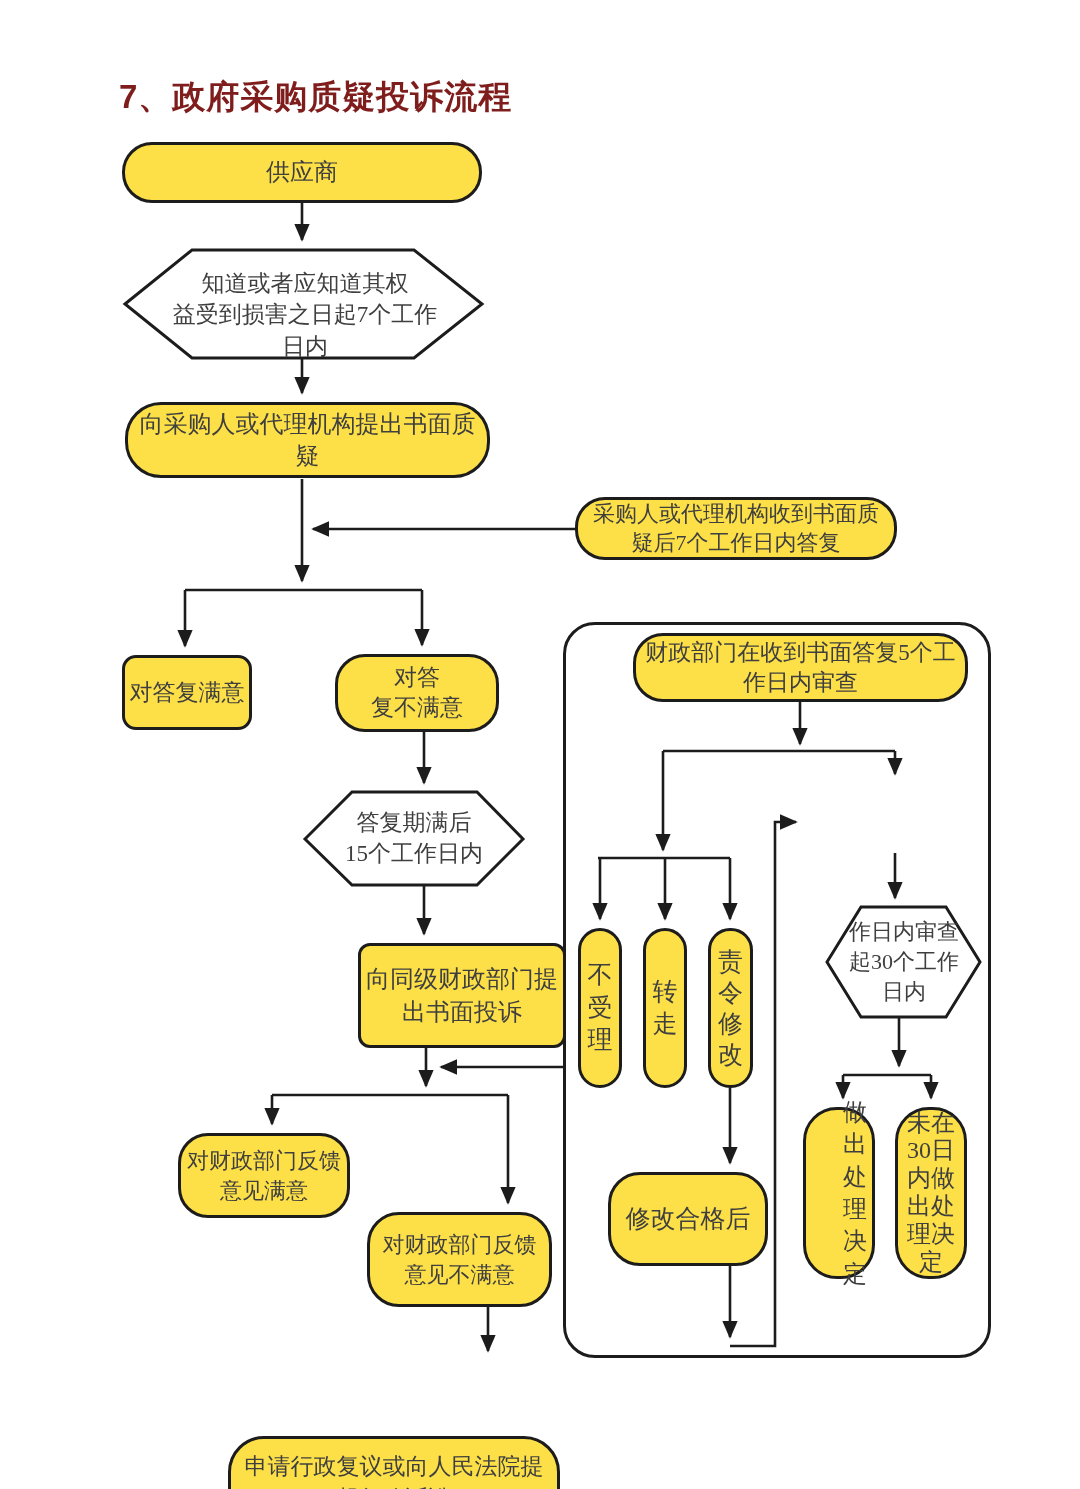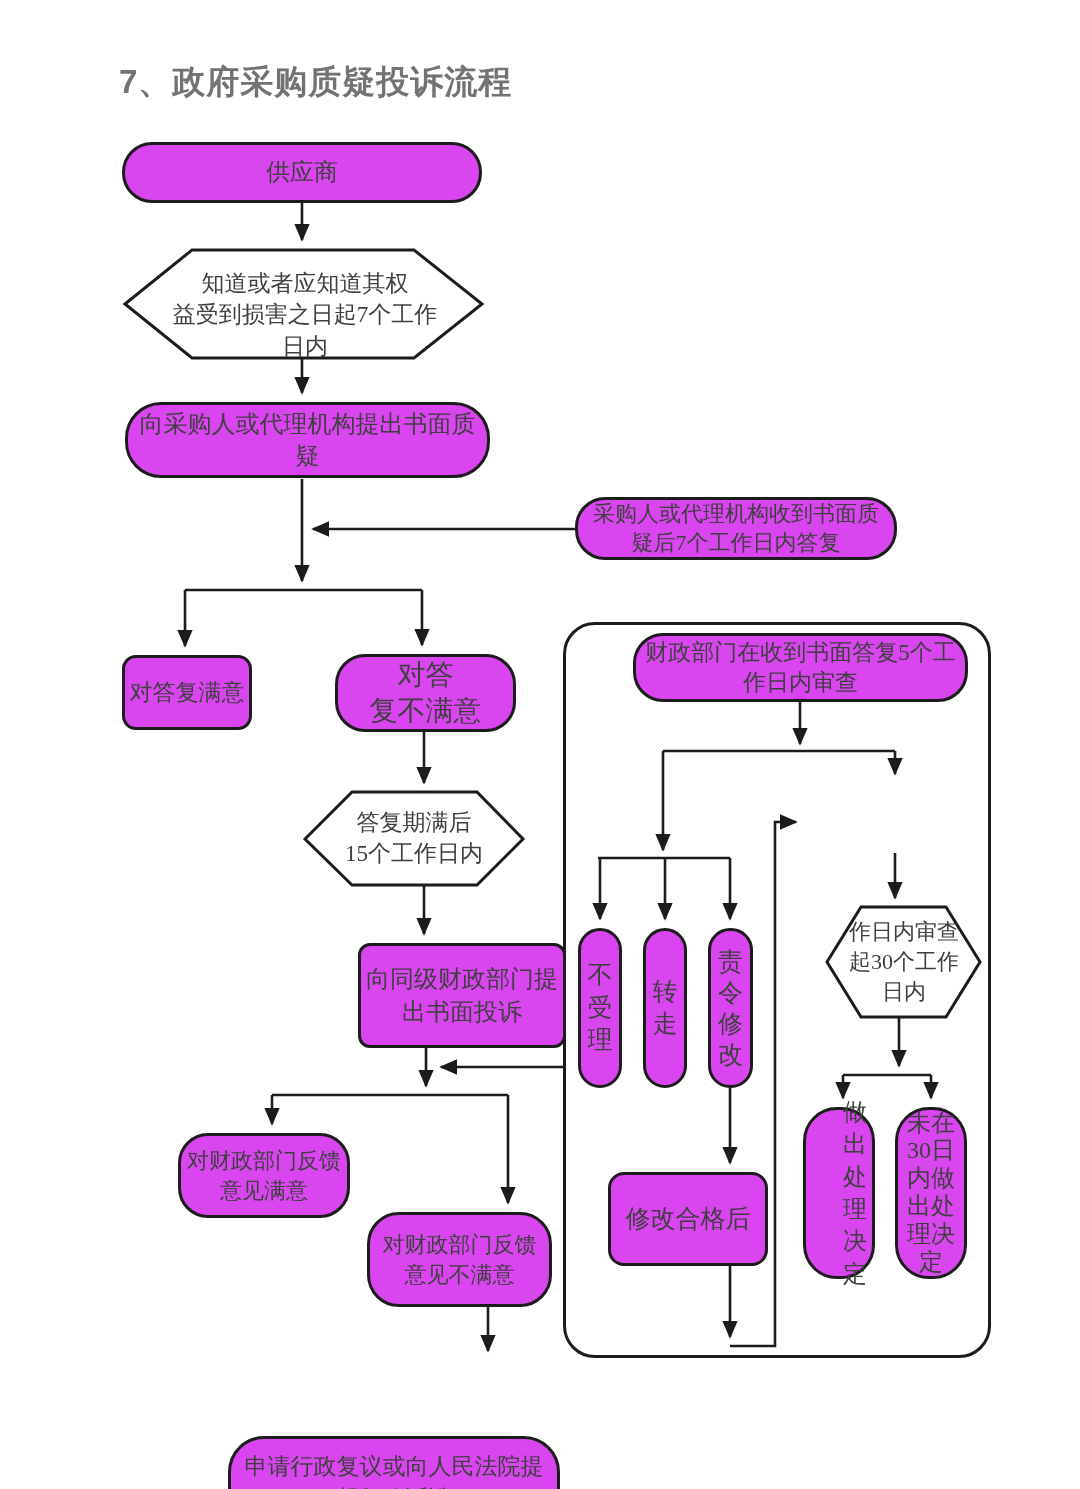"7、政府采购质疑投诉流程" .title { color: #737373 -> #7f1d1d; top: 60px -> 75px }
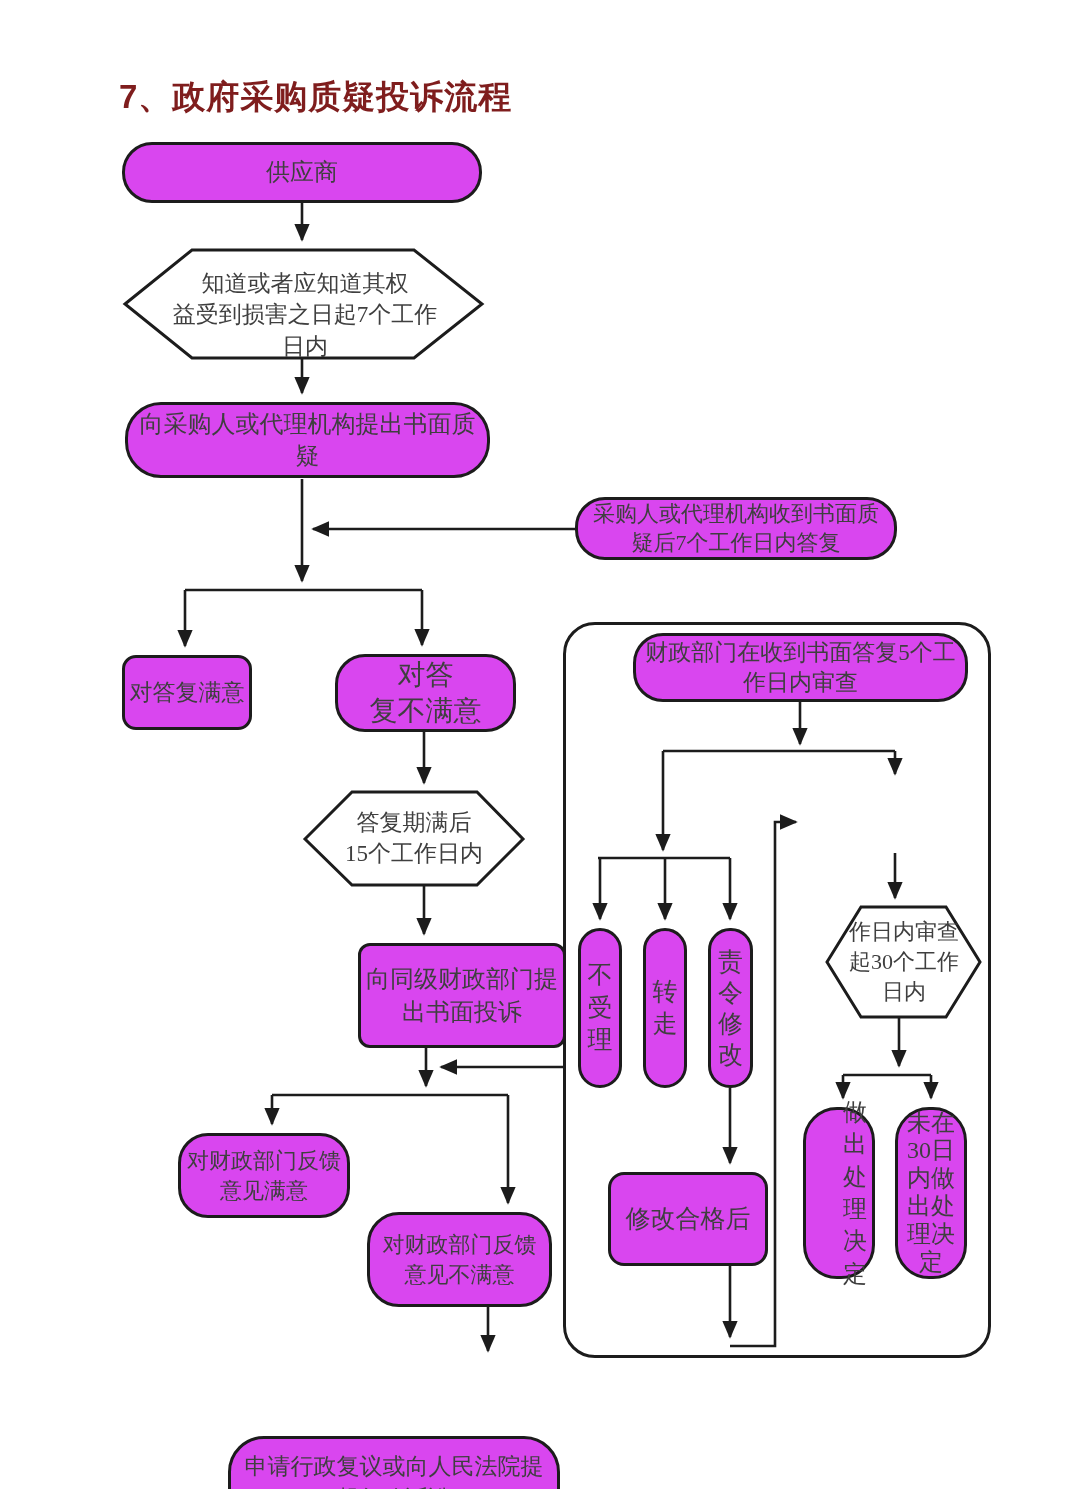"供应商" .box { background: #d946ef -> #fde047 }
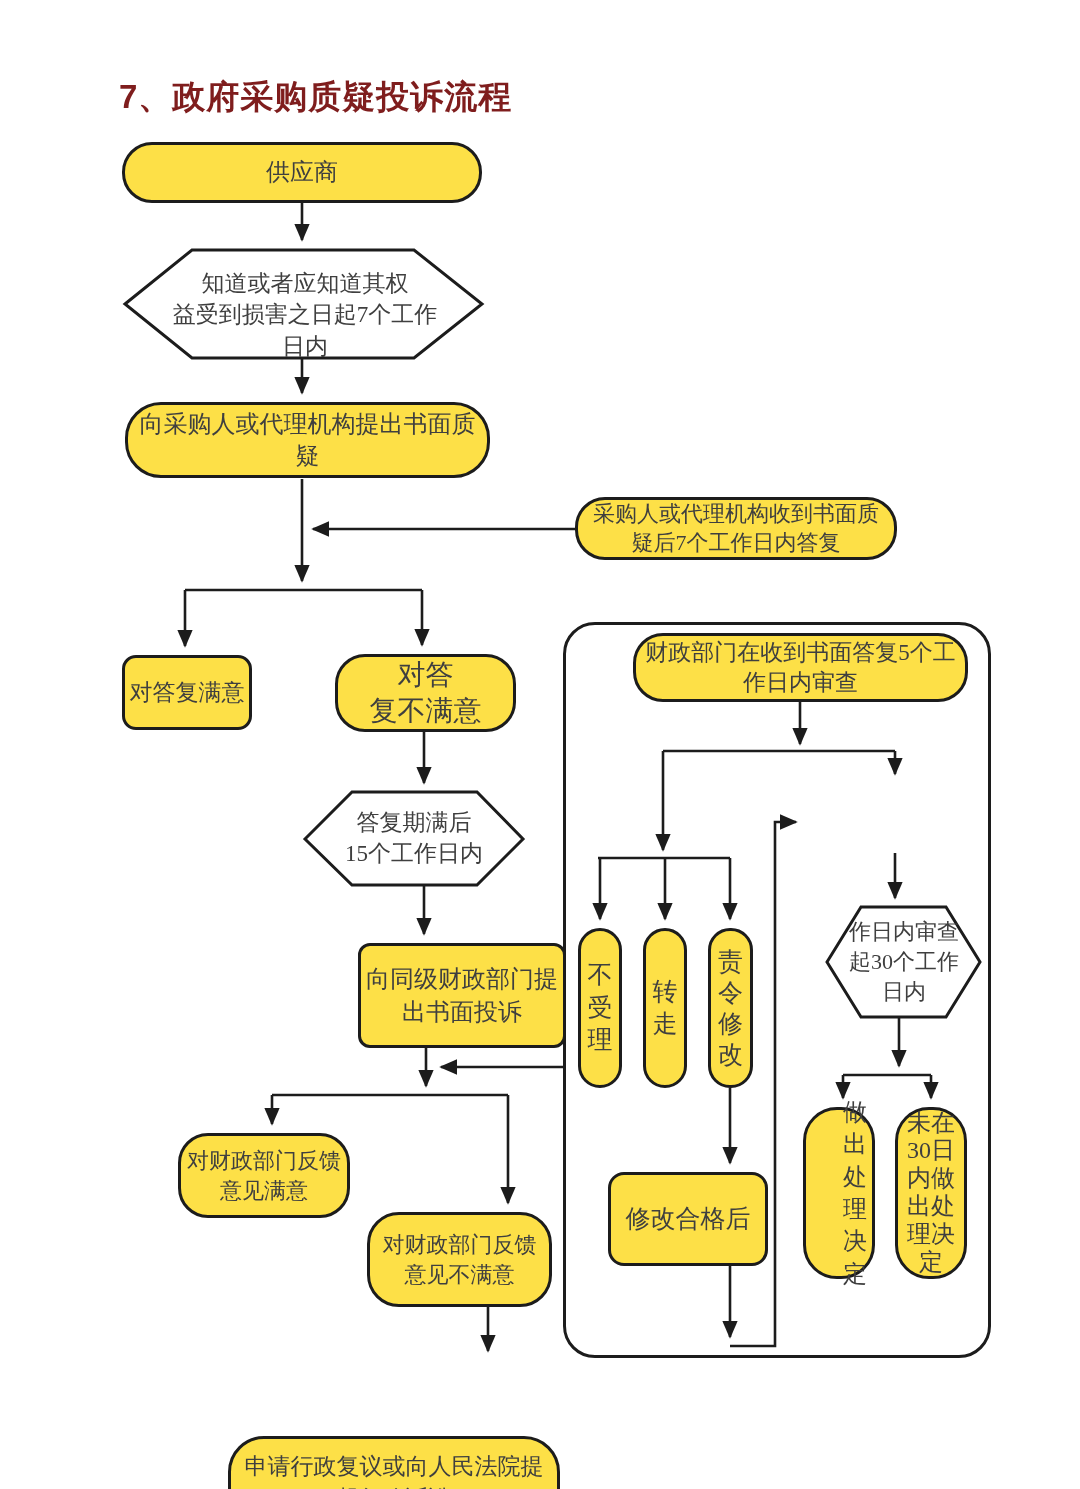"对答" div.node { font-size: 28px -> 23px; width: 181px -> 164px }
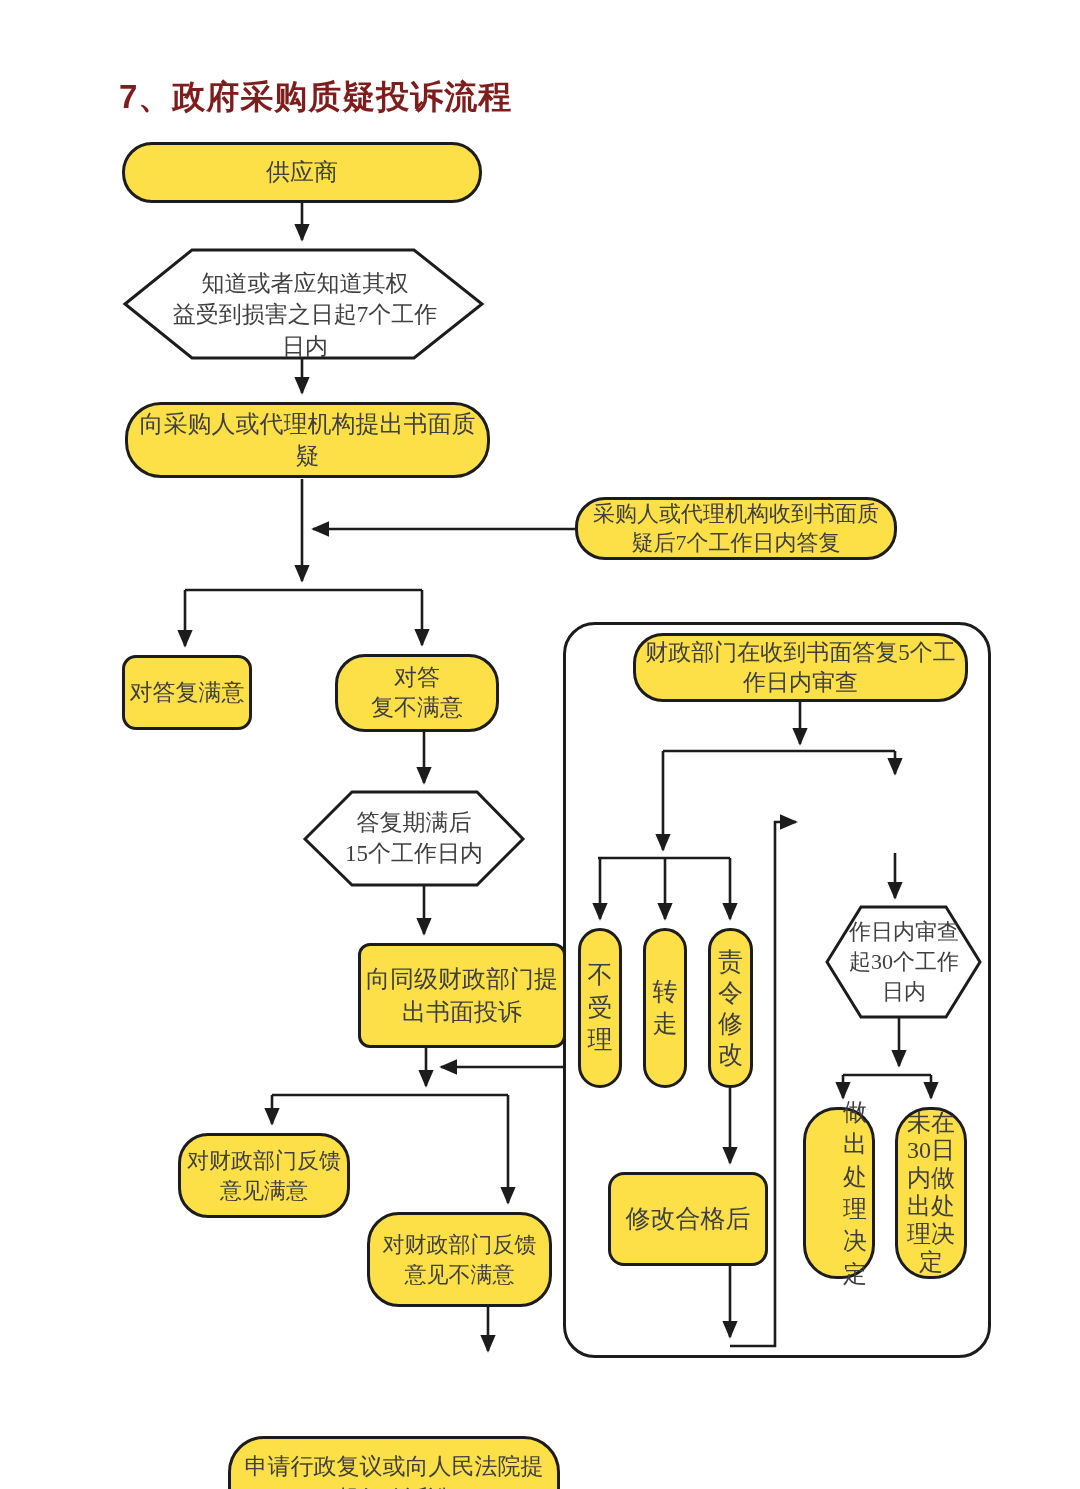"修改合格后" div.node { border-radius: 16px -> 32px }
